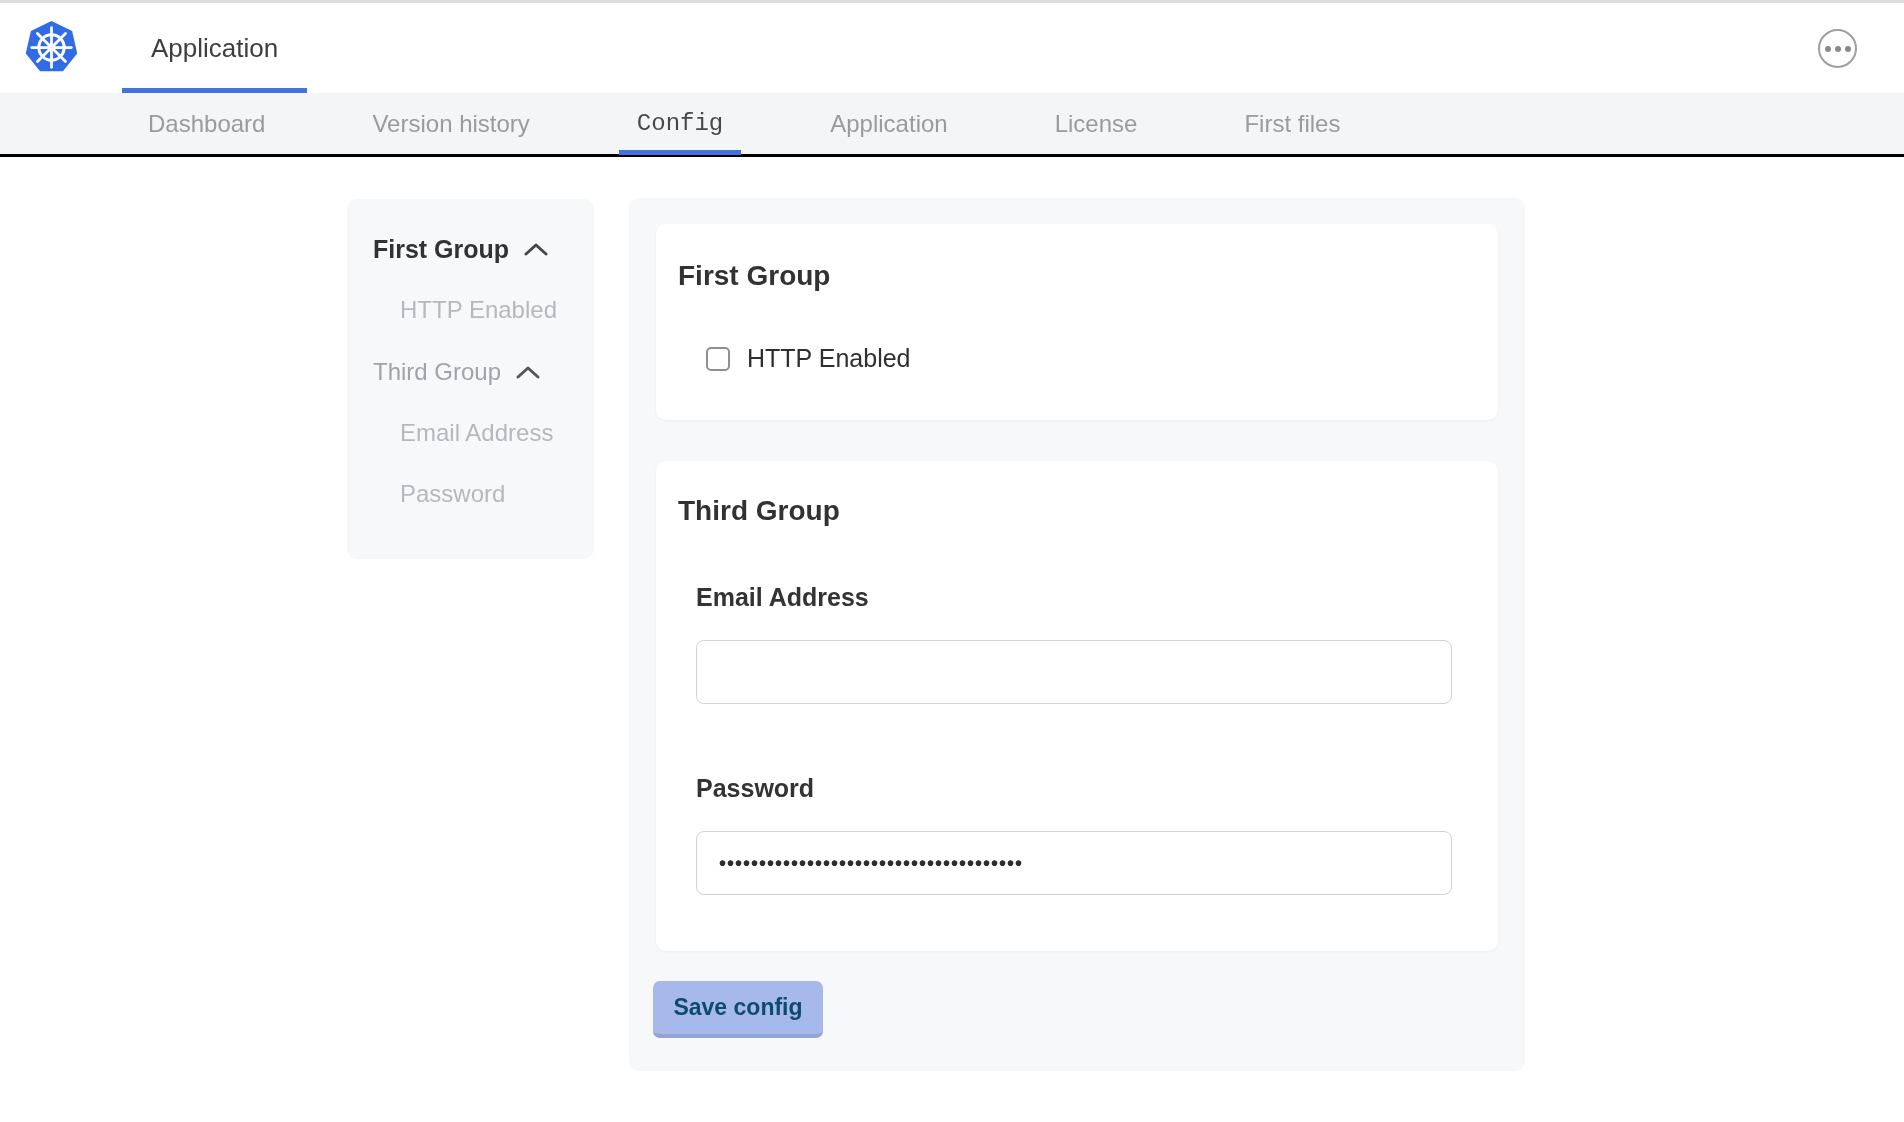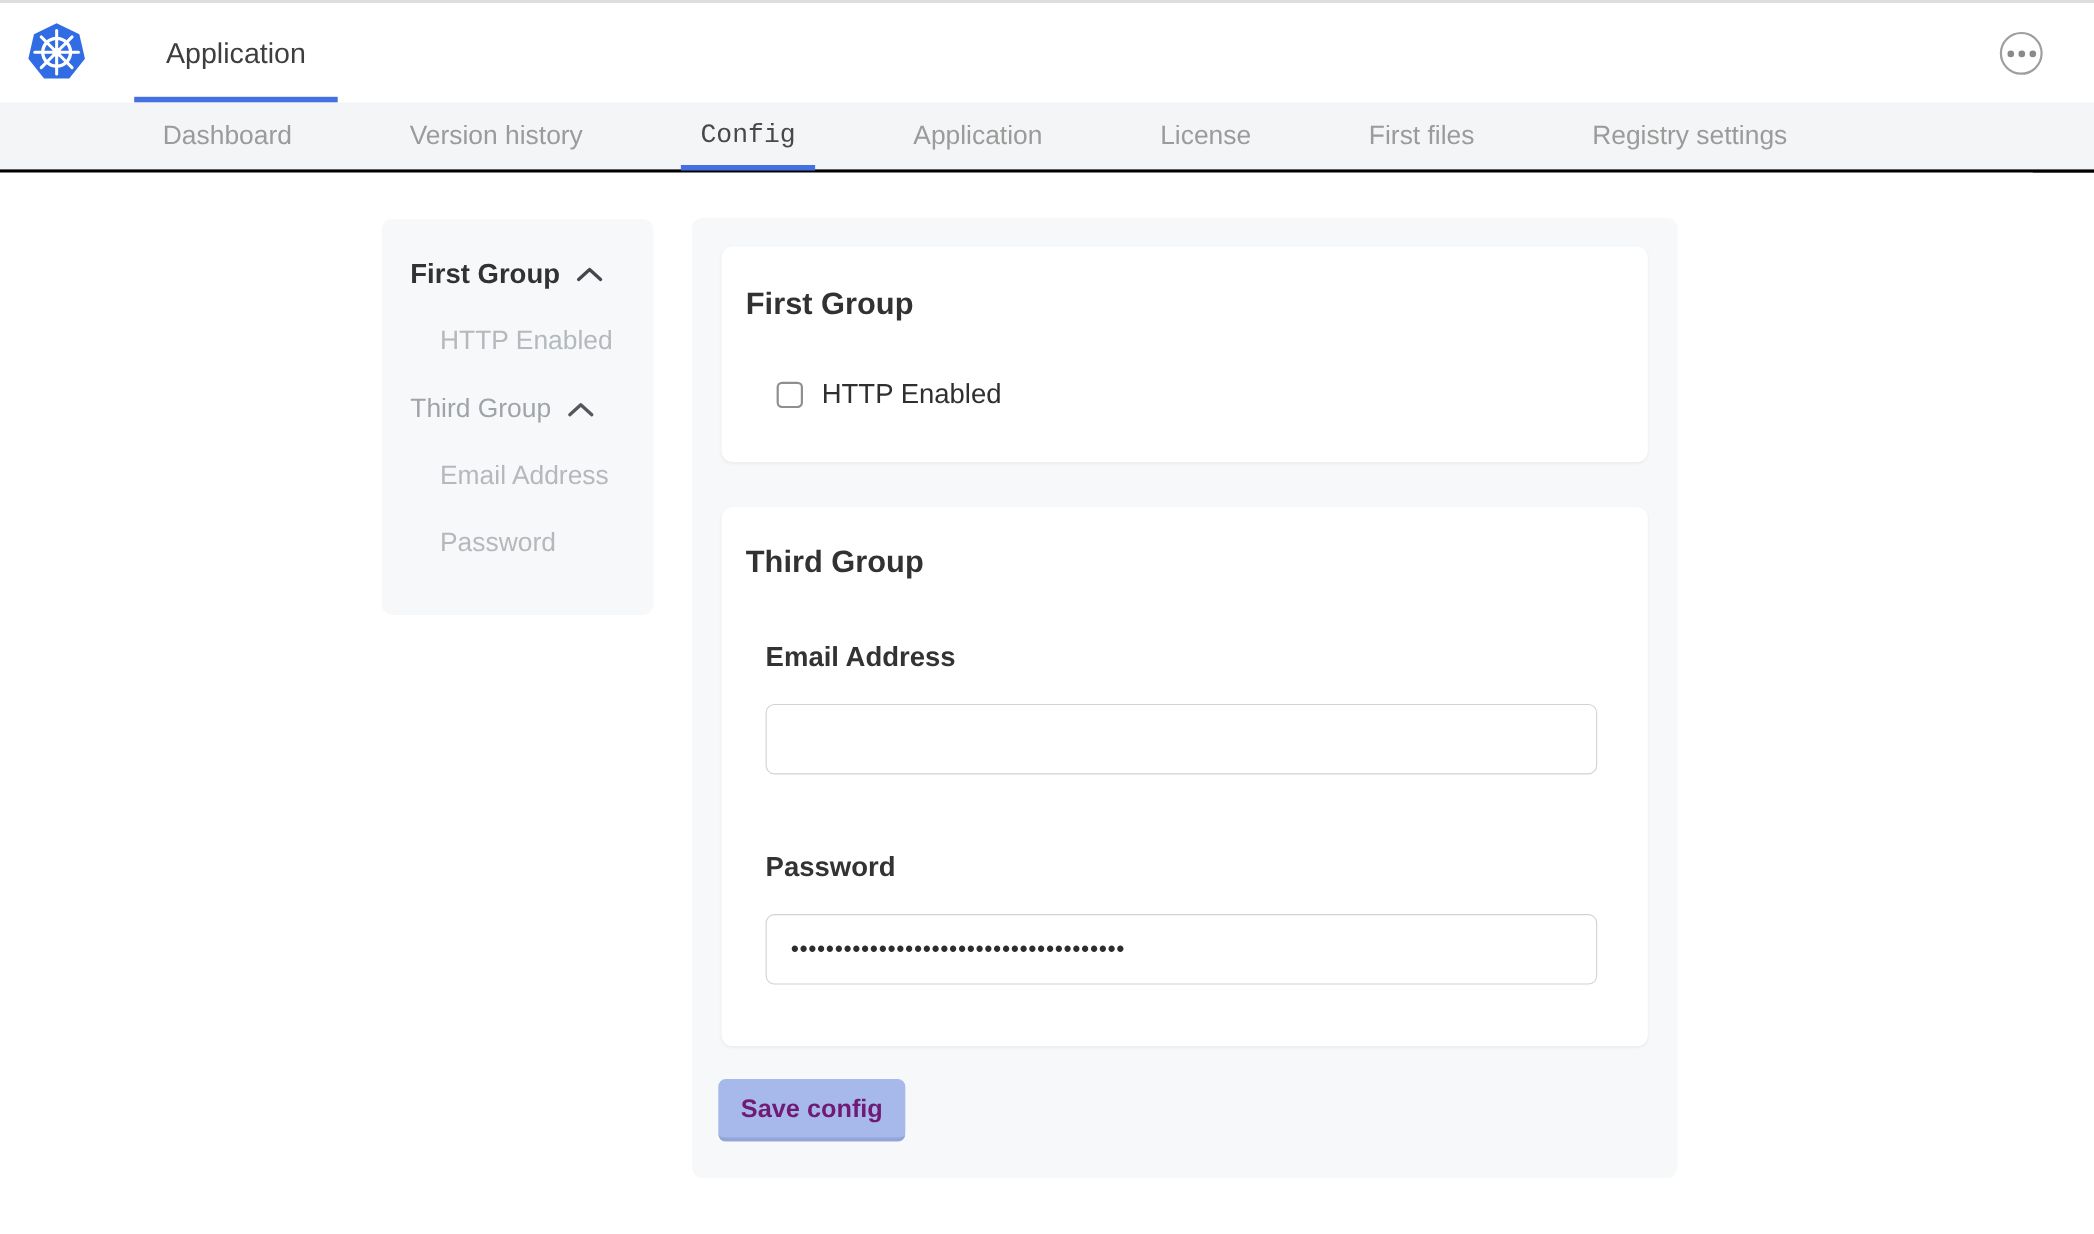"Registry settings" div.nav-tab { html: <div> <span>Registry settings</span> </div> -> none }
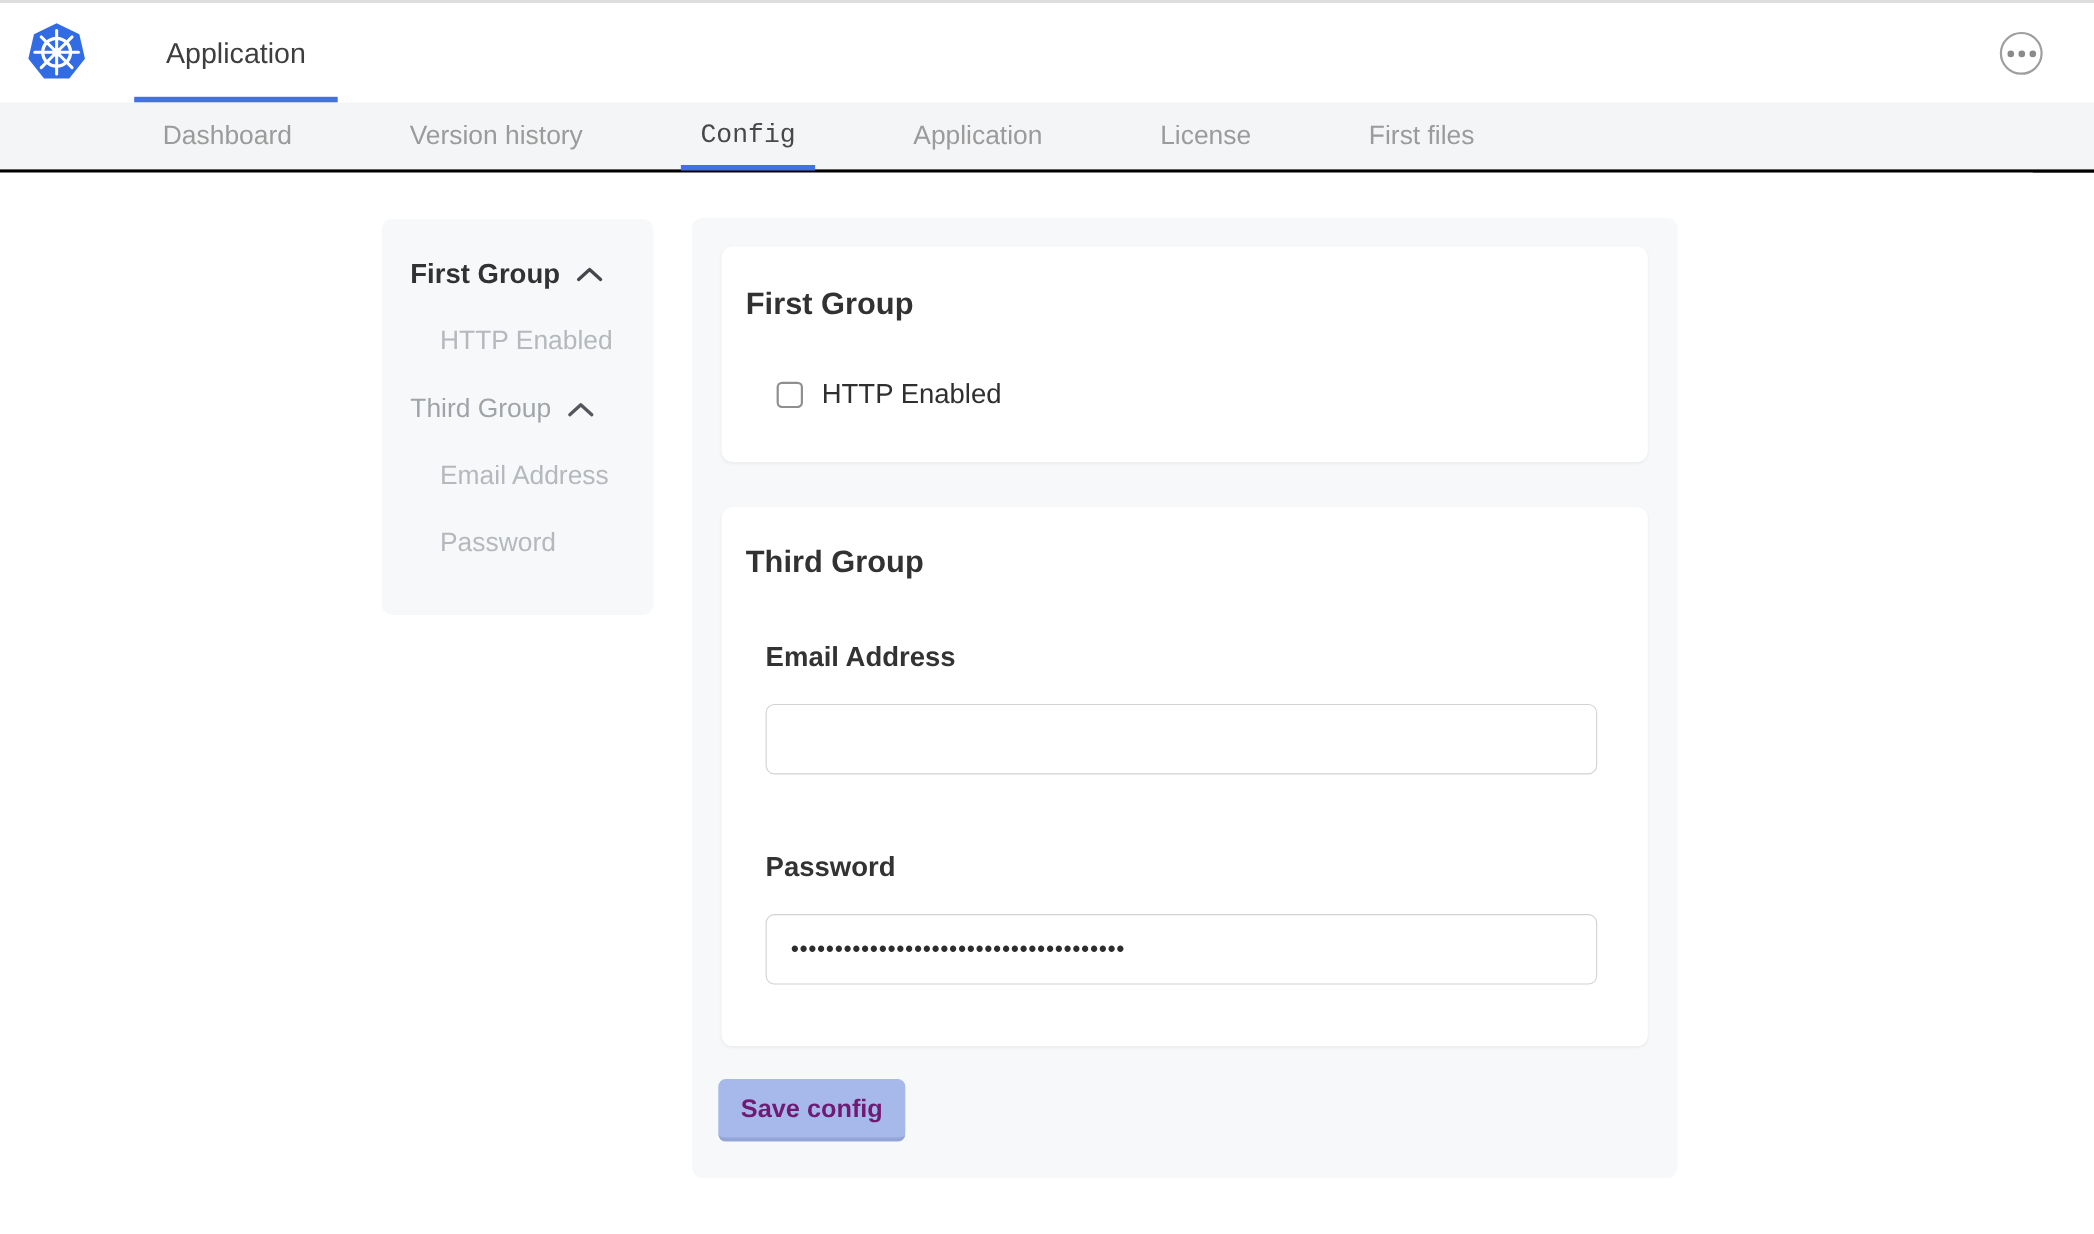"Save config" .save-btn { color: #701a75 -> #0c4a6e }
